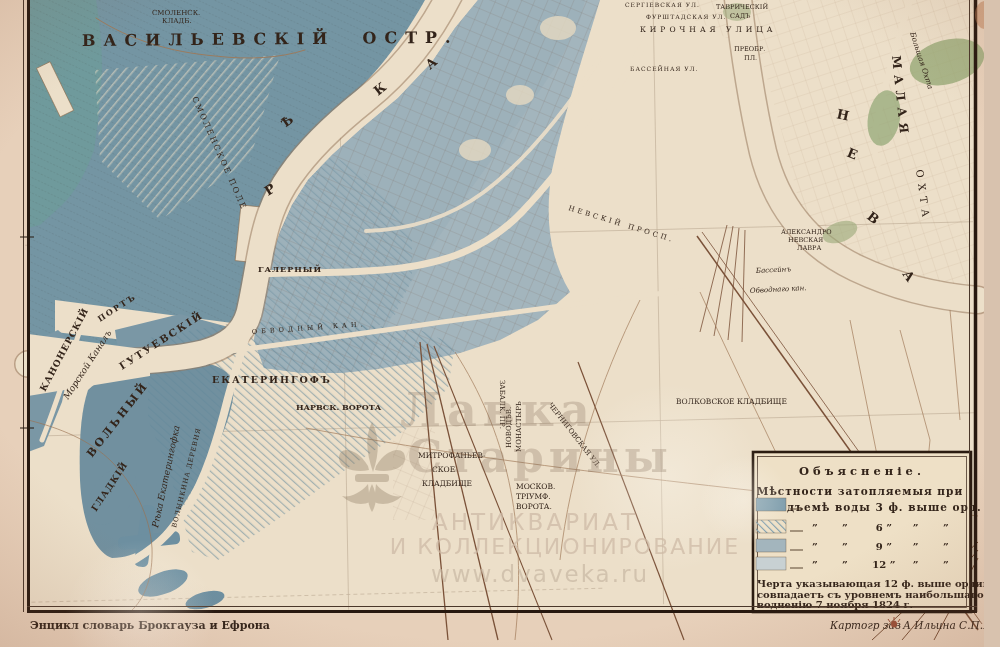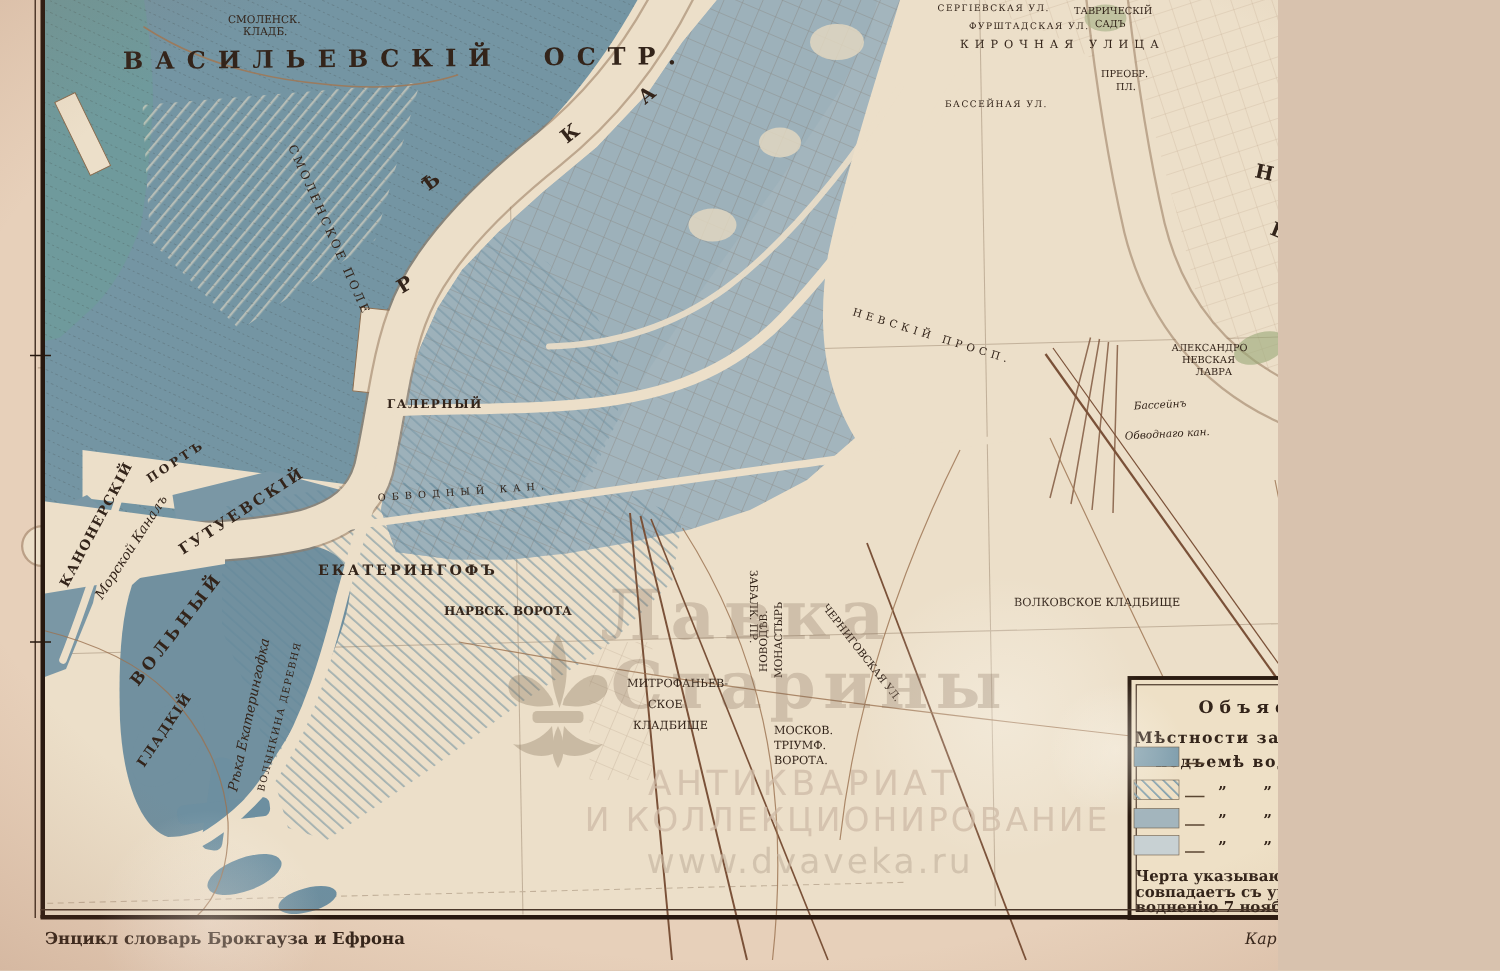"Лавка" .photo { width: 852px -> 984px }
